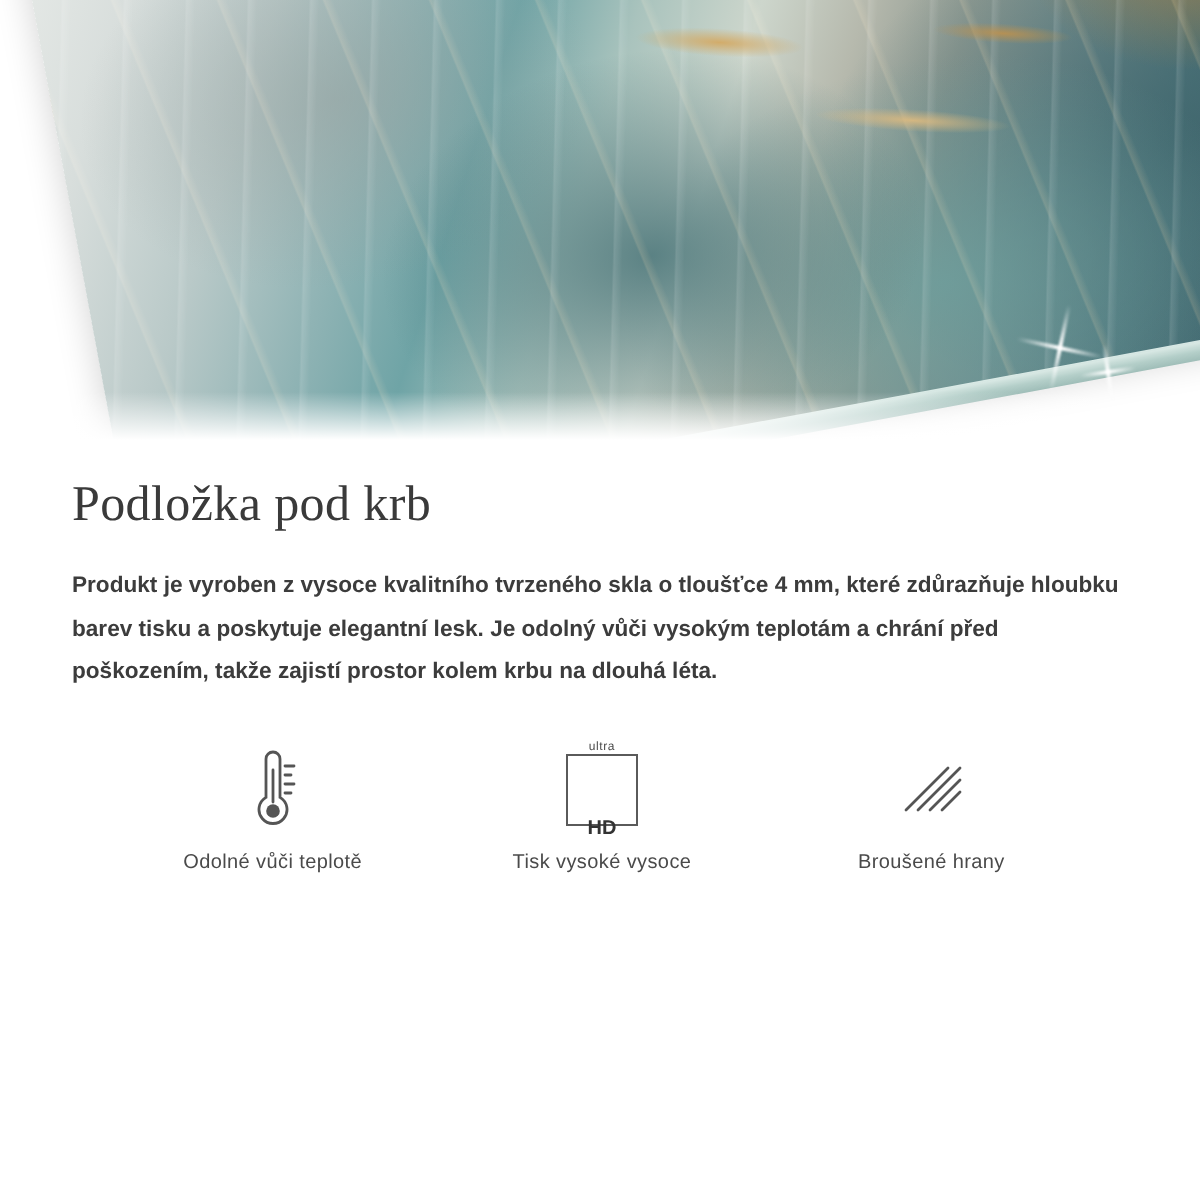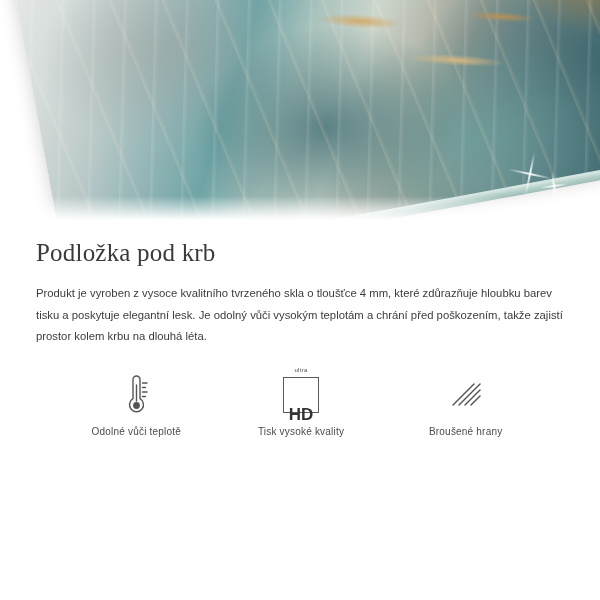"Produkt je vyroben z vysoce" .body-text { font-weight: none -> bold }
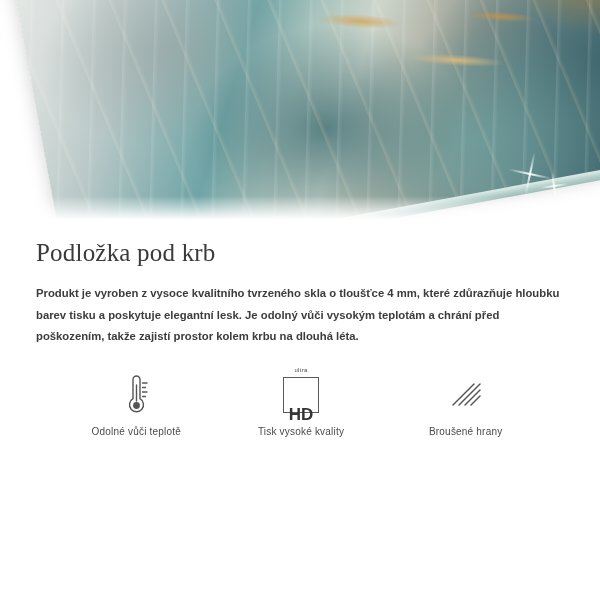"HD" .hd-badge .hd { font-size: 17px -> 10px }
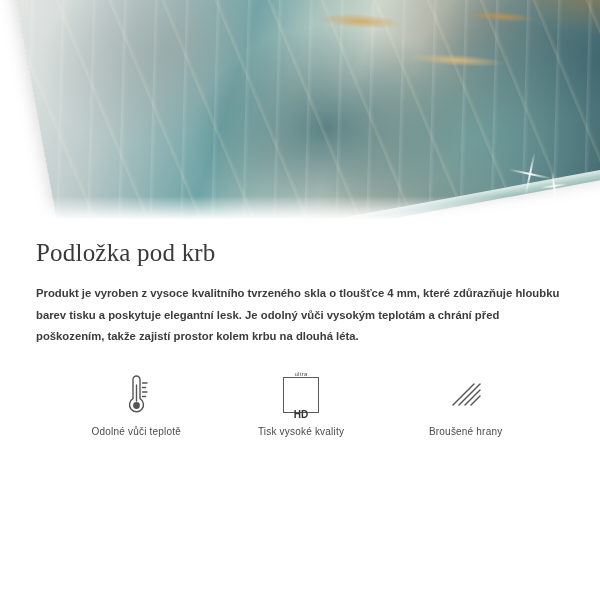"Tisk vysoké kvality" div.feature-label { text: kvality -> vysoce }
